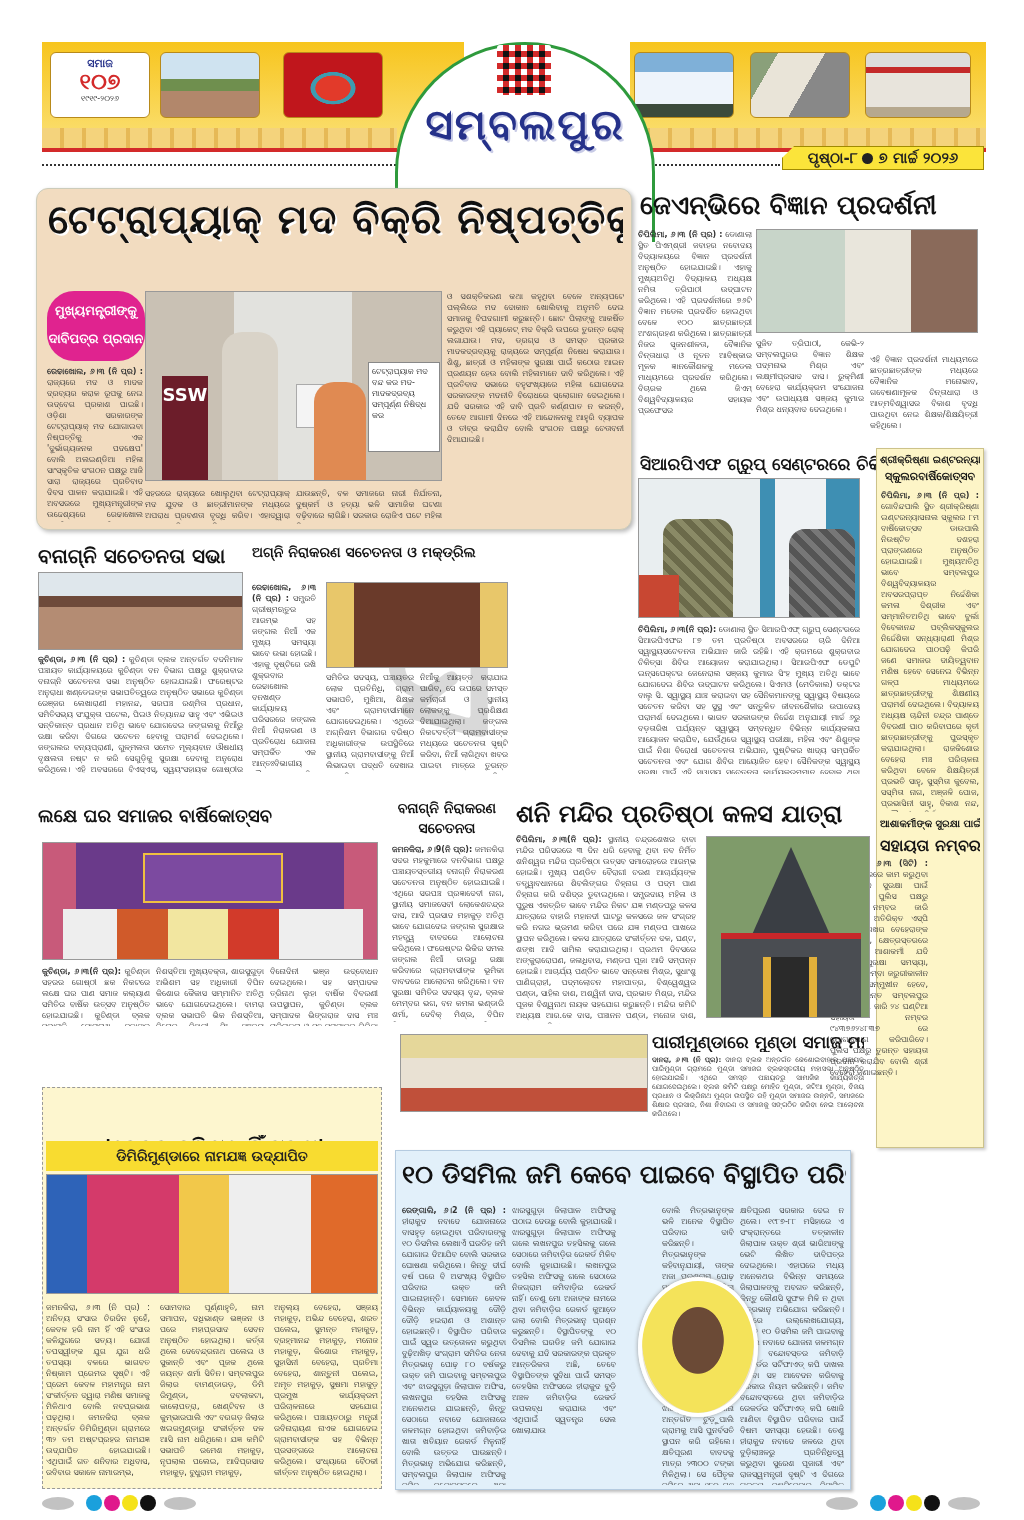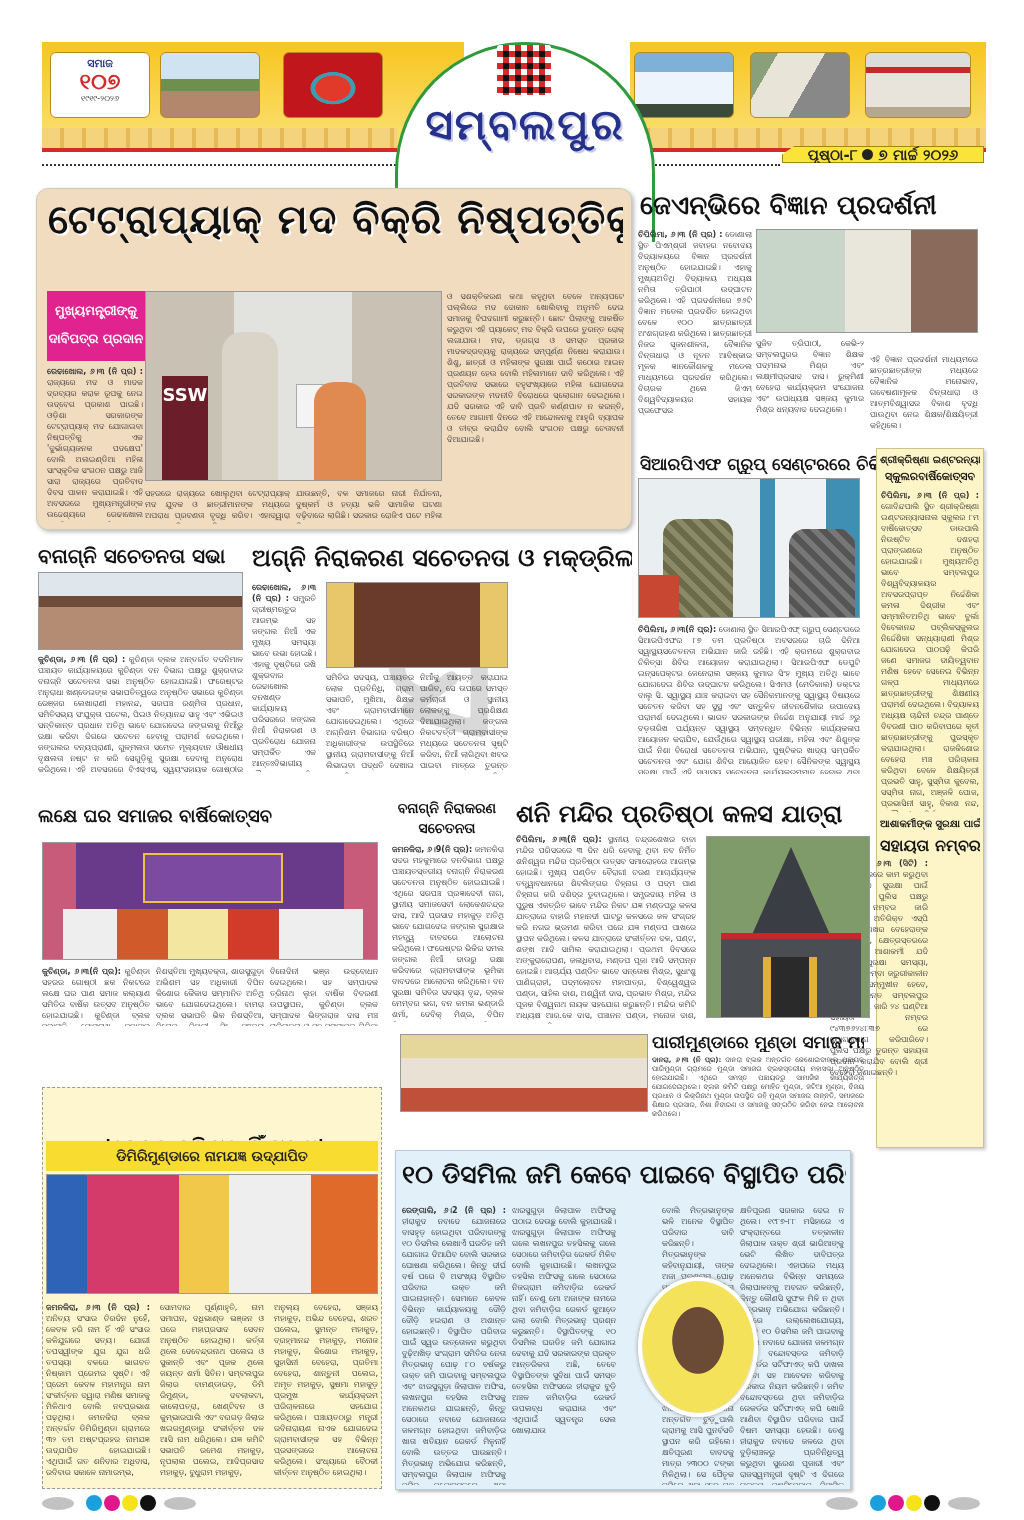"ପୃଷ୍ଠା-୮" .date-tag { height: 17px -> 24px }
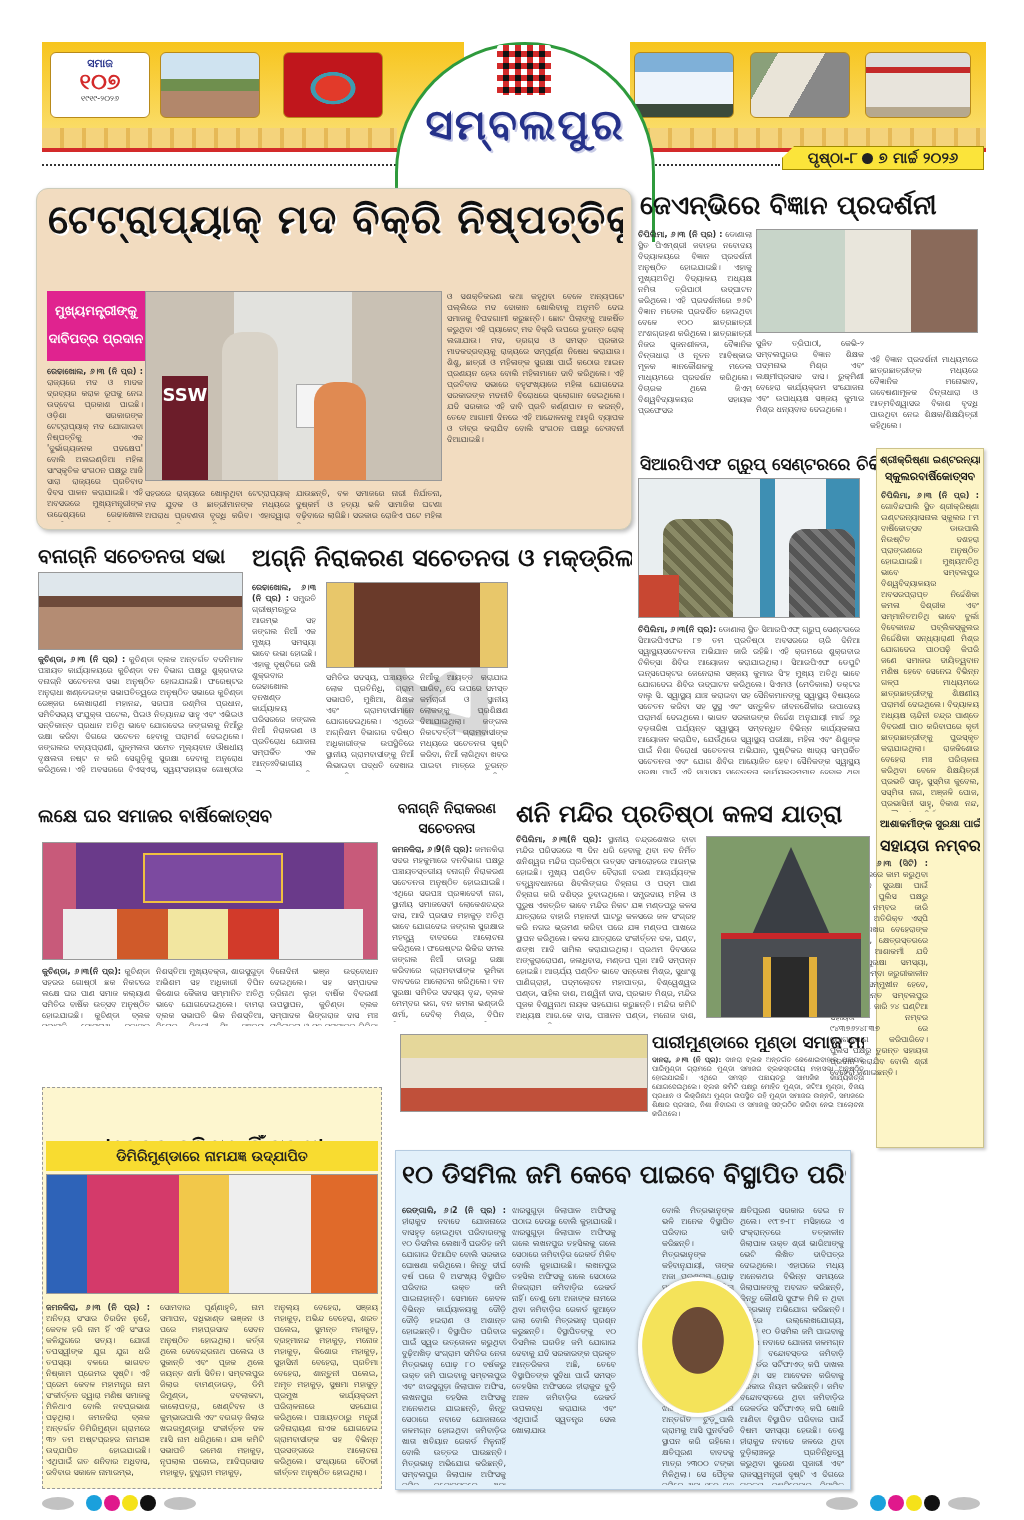"ମୁଖ୍ୟମନ୍ତ୍ରୀଙ୍କୁ" .kicker { border-radius: none -> 27px }
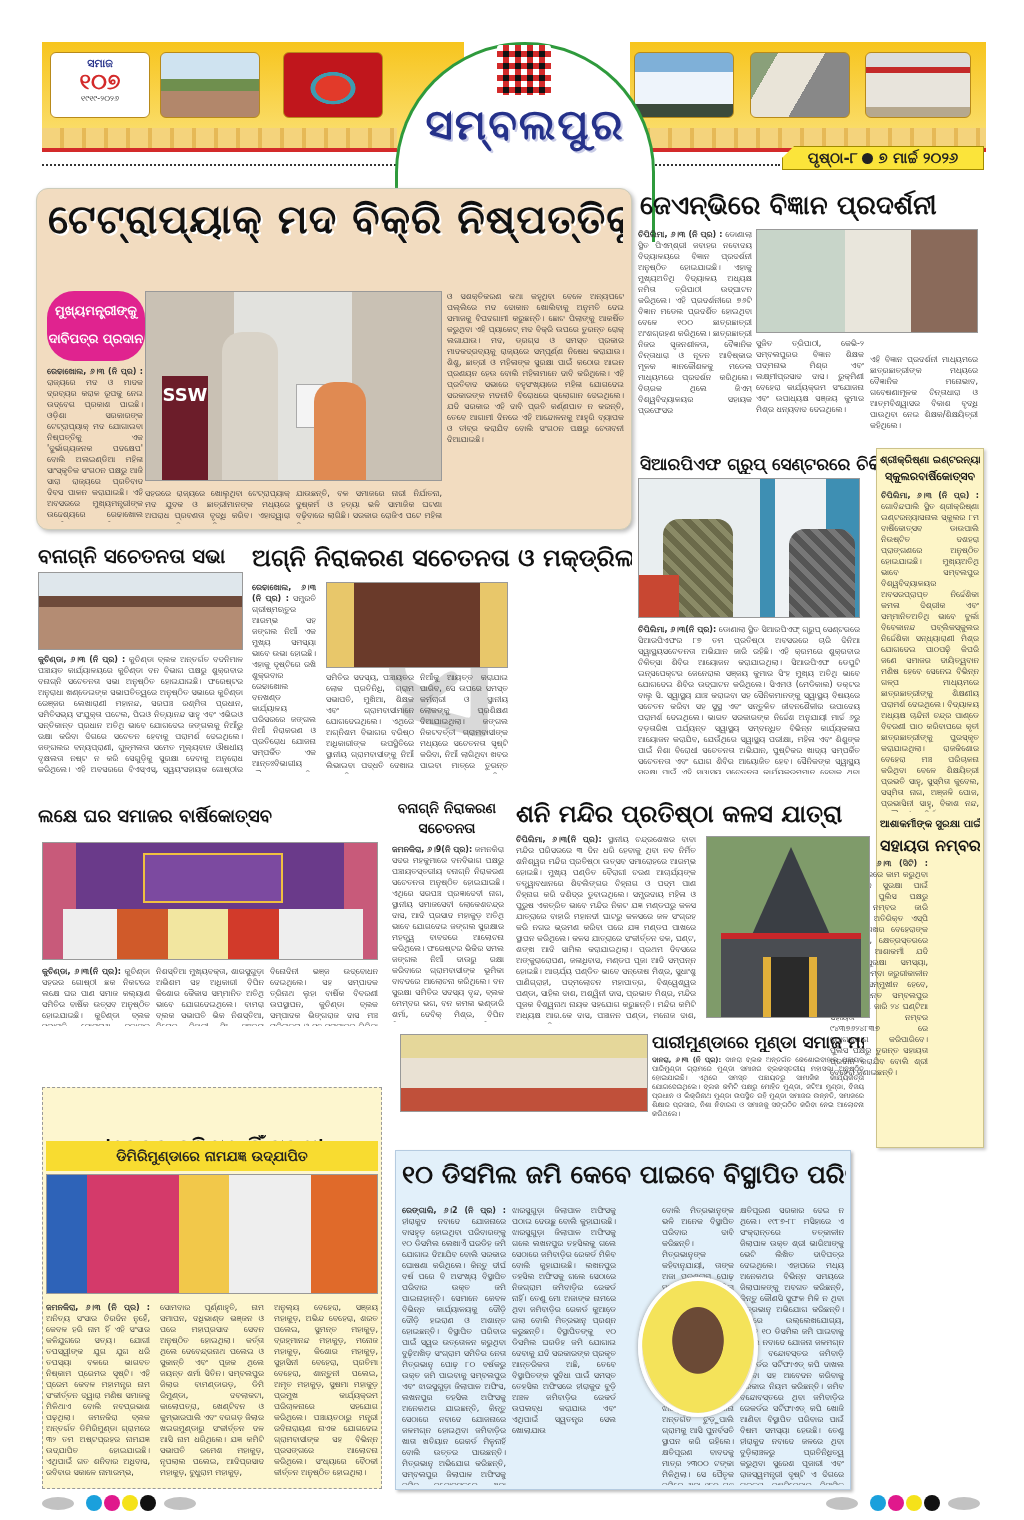"ଟେଟ୍ରାପ୍ୟାକ ମଦ ବନ୍ଦ କର ମଦ-ମାଦକଦ୍ରବ୍ୟ" div { html: none -> <div>ଟେଟ୍ରାପ୍ୟାକ ମଦ ବନ୍ଦ କର ମଦ-ମାଦକଦ୍ରବ୍ୟ ସମ୍ପୂର୍ଣ୍ଣ ନିଷିଦ୍ଧ କର</div> }
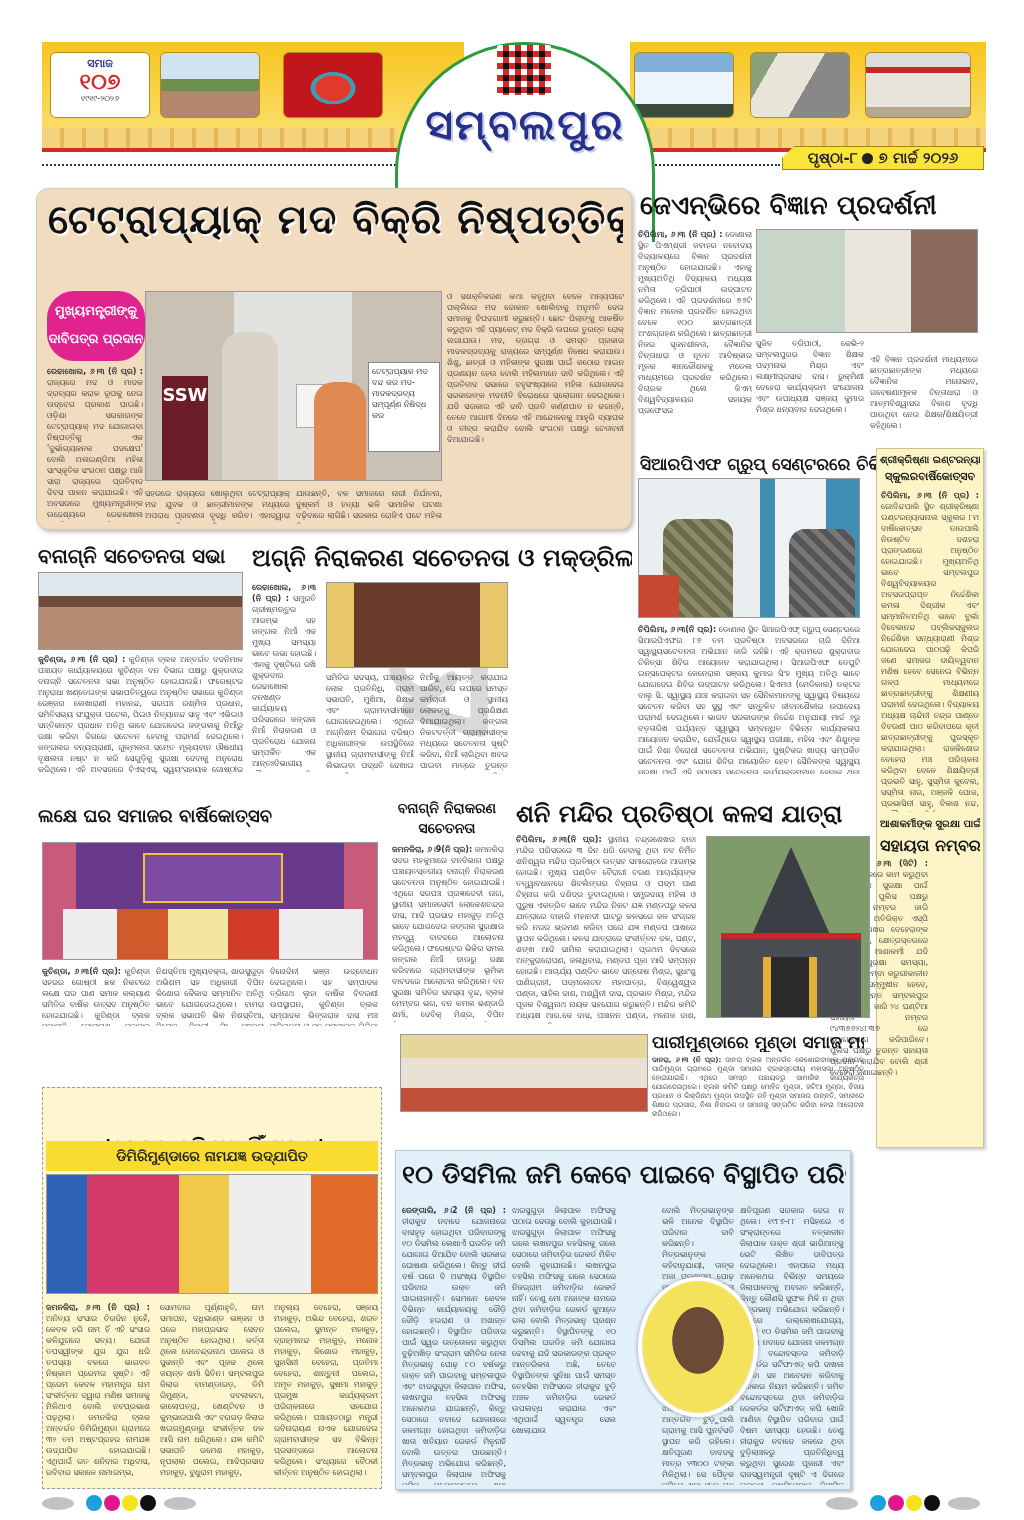"ଅଗ୍ନି ନିରାକରଣ ସଚେତନତା ଓ ମକ୍‌ଡ୍ରିଲ" div.abs { font-size: 24px -> 14px }
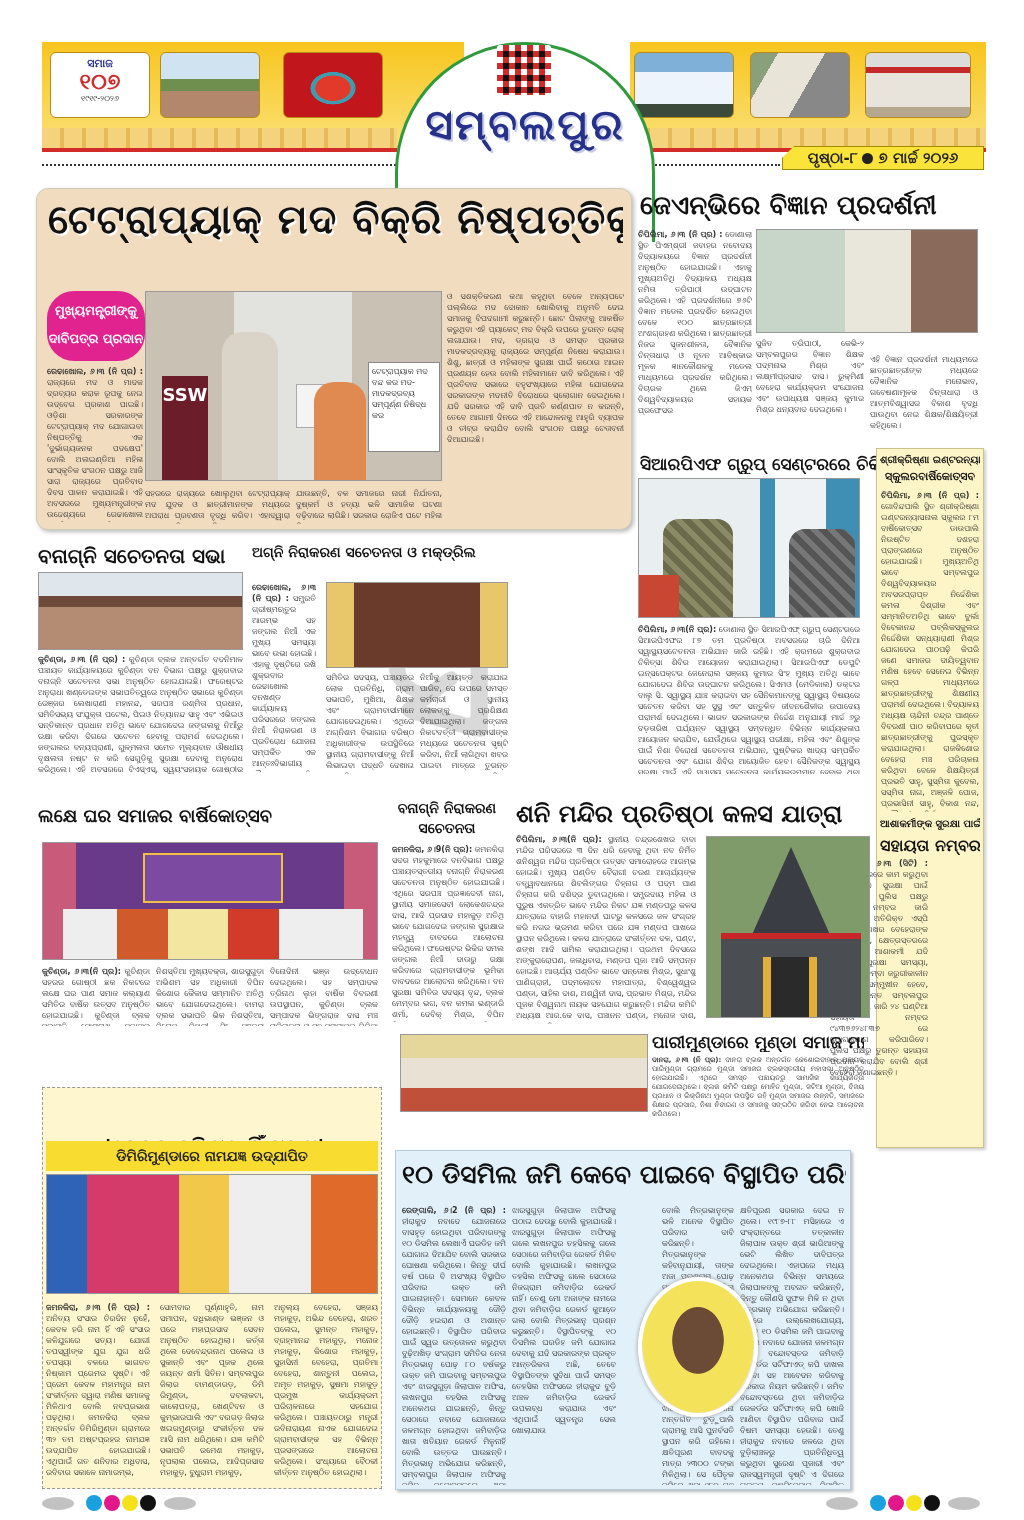"ଜମନକିରା, ୬।୩ (ନି ପ୍ର) :" span { font-weight: bold -> normal }
